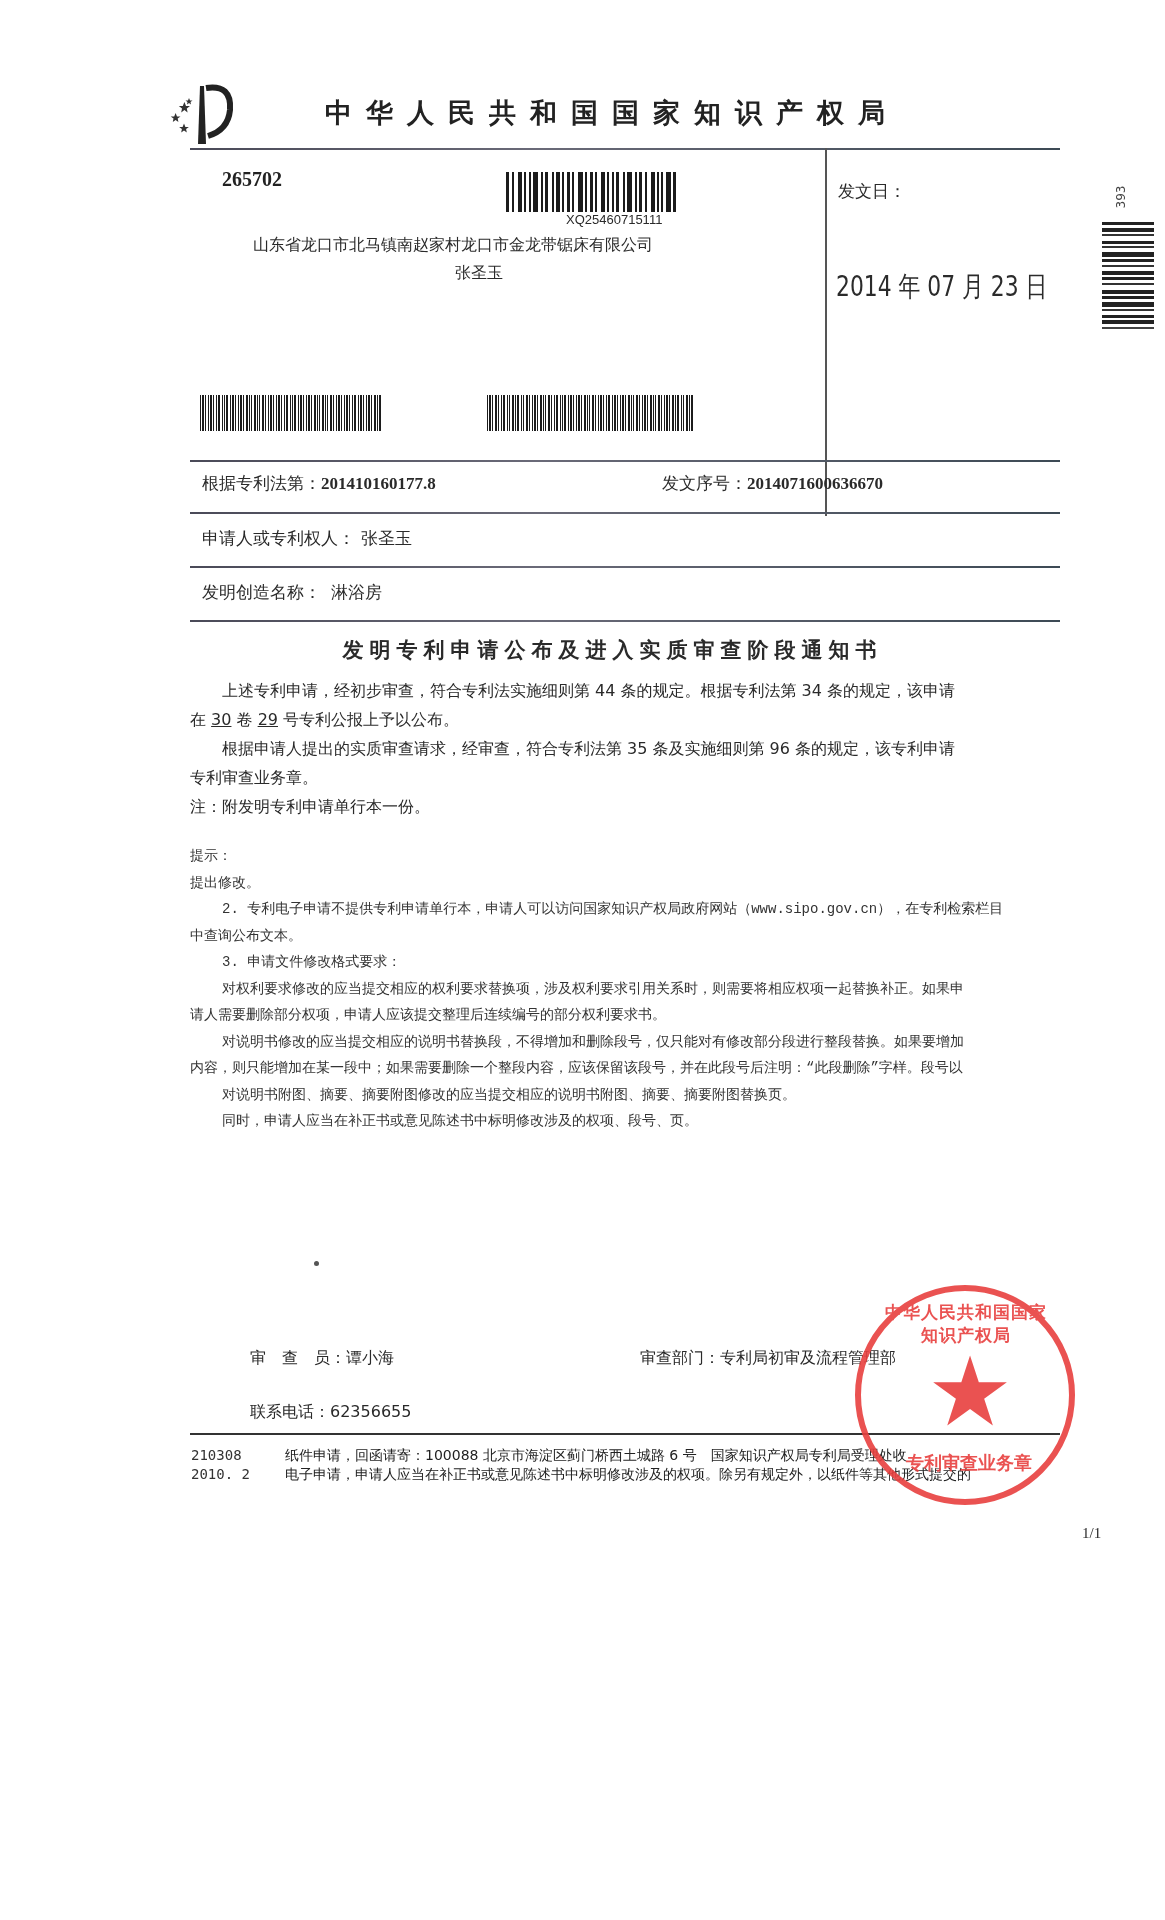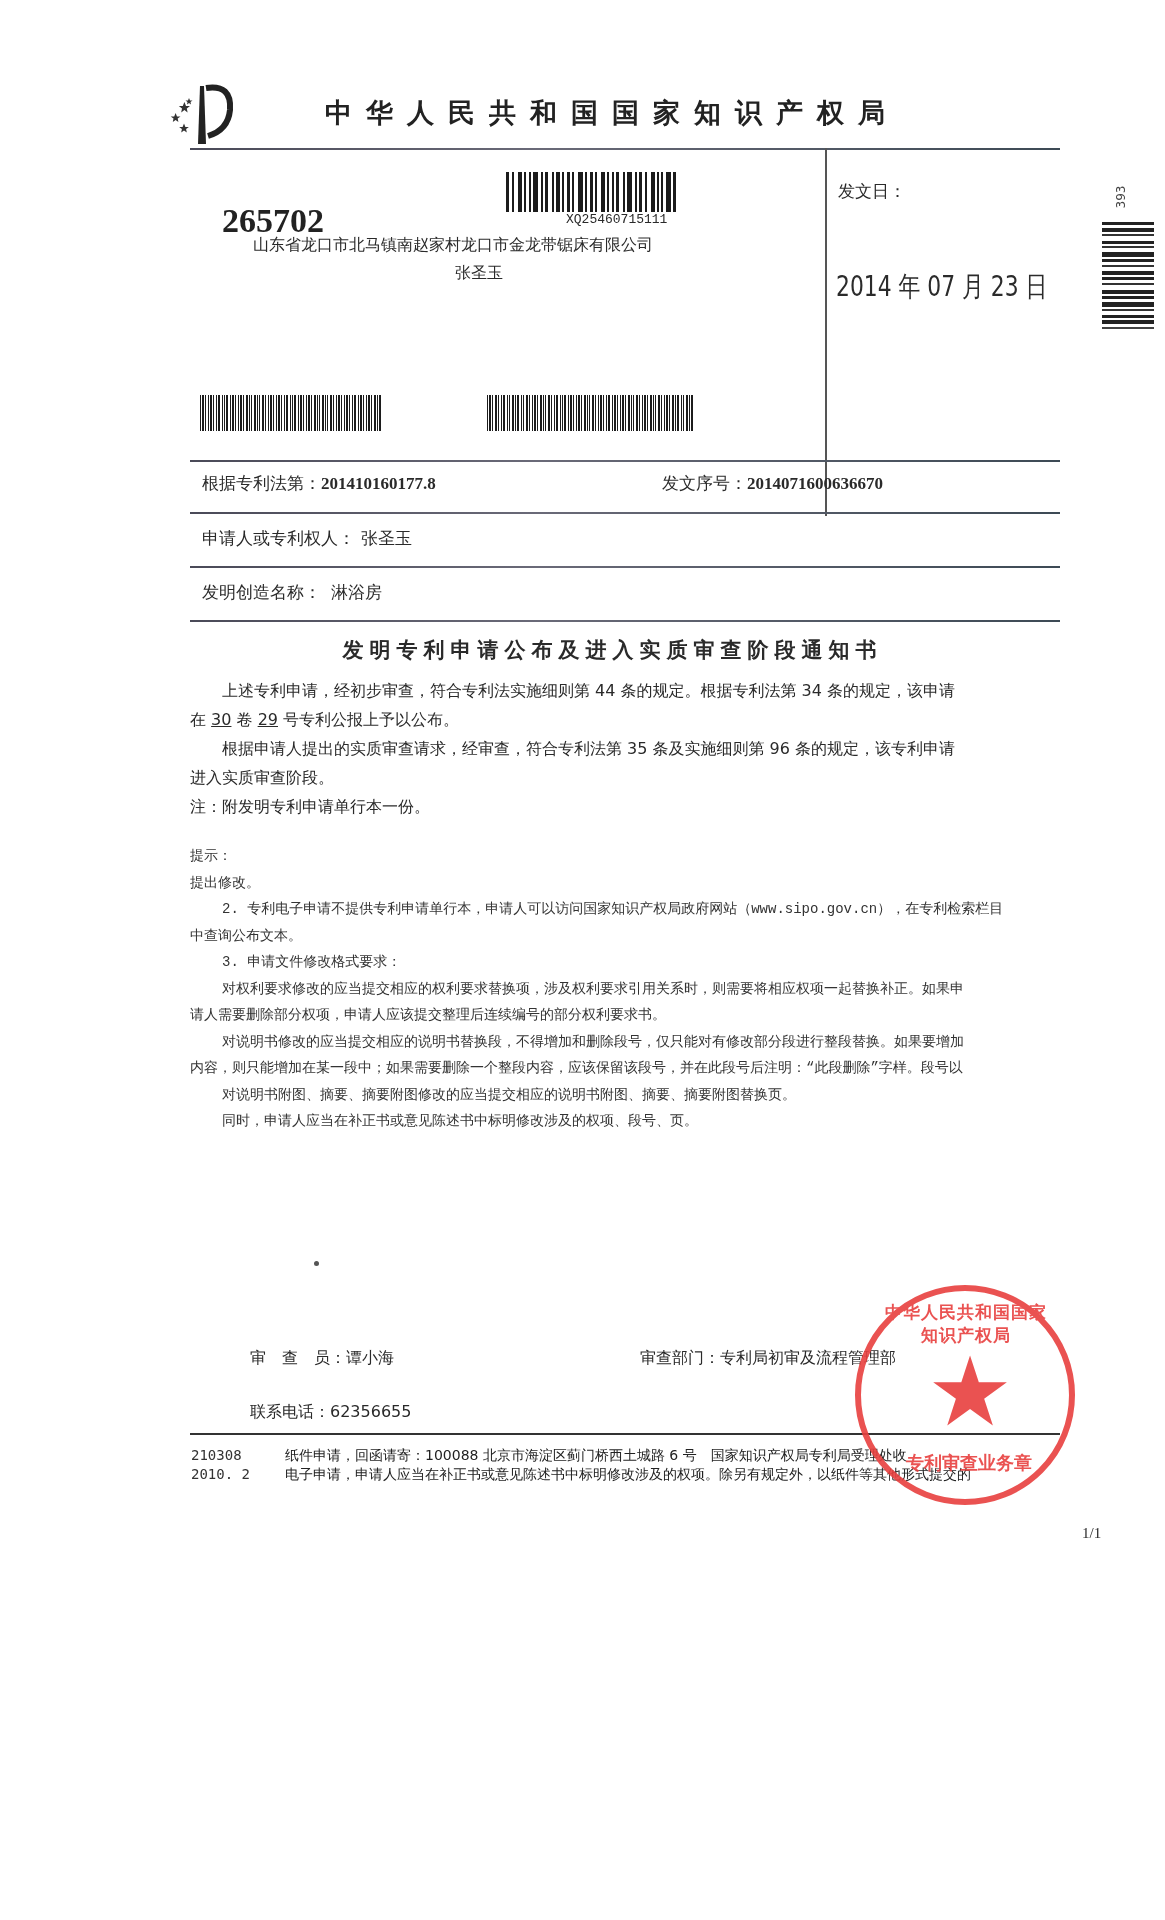"265702" .postcode { font-size: 34px -> 20px; top: 202px -> 168px }
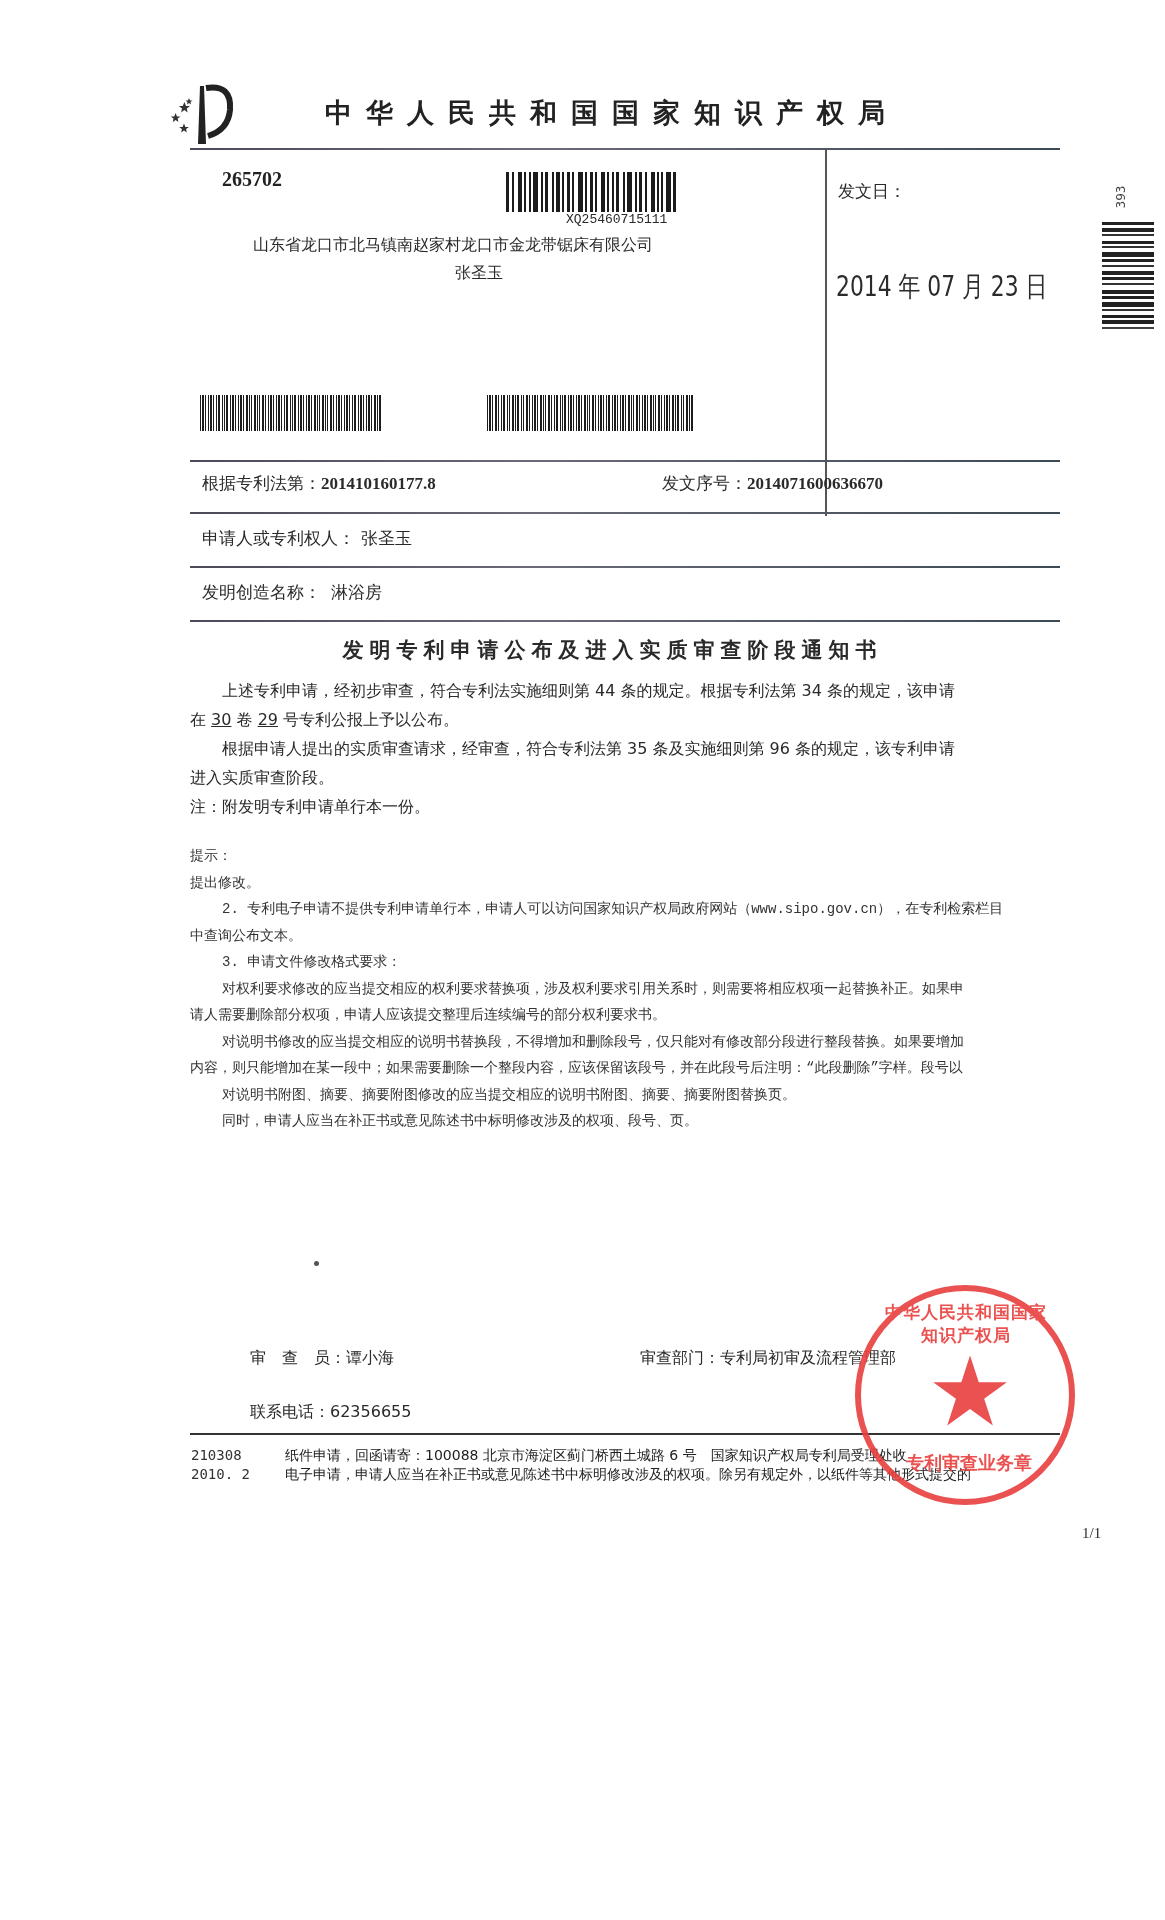"XQ25460715111" .barcode-caption { font-family: Liberation Mono, monospace -> Liberation Sans, sans-serif }
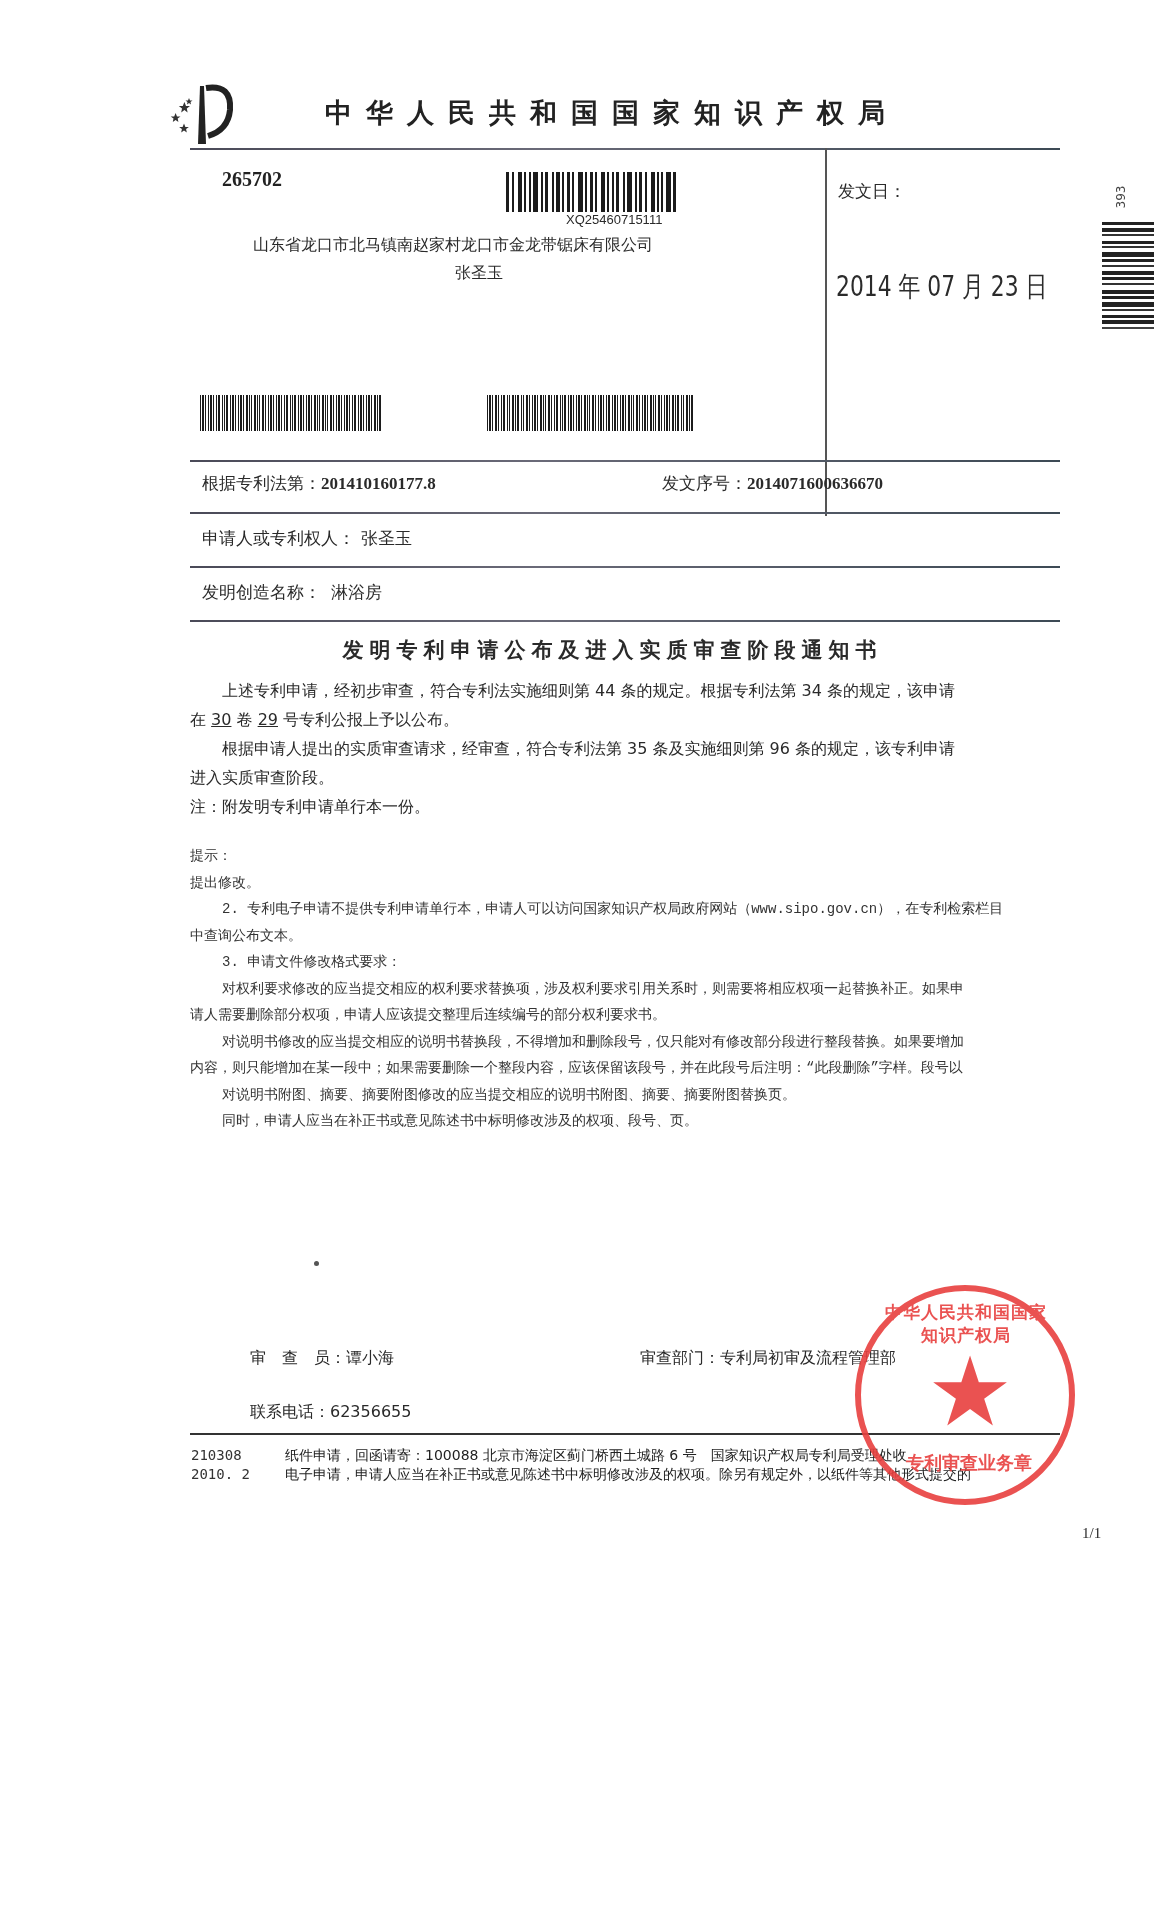"进入实质审查阶段。" div { text: 进入实质审查阶段 -> 专利审查业务章 }
